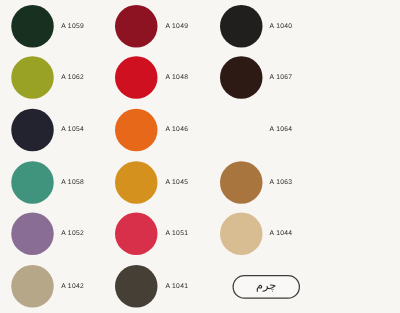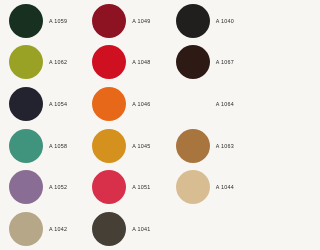"چرم" div.swatch-cell { html: none -> <div> <button>چرم</button> </div> }
